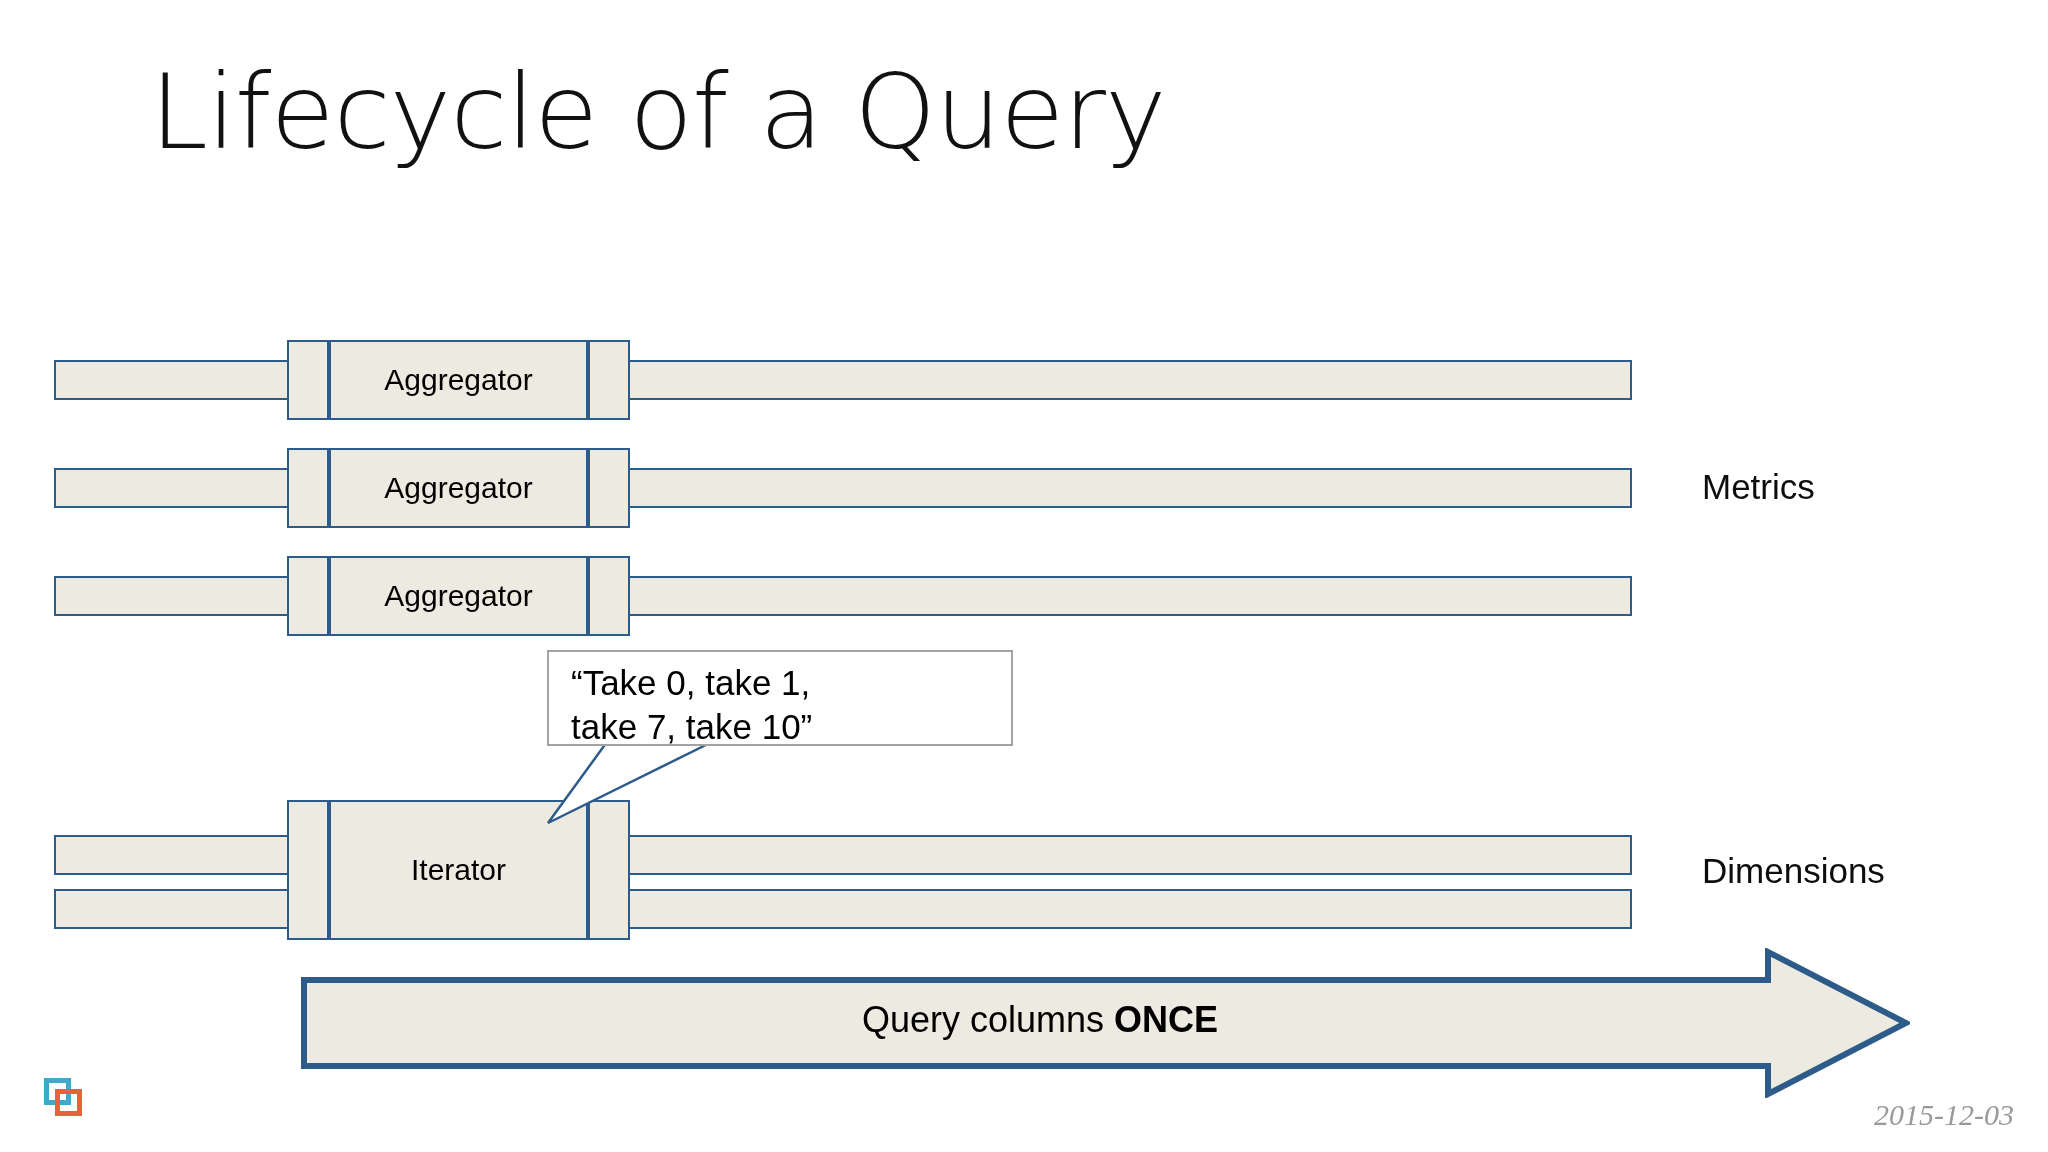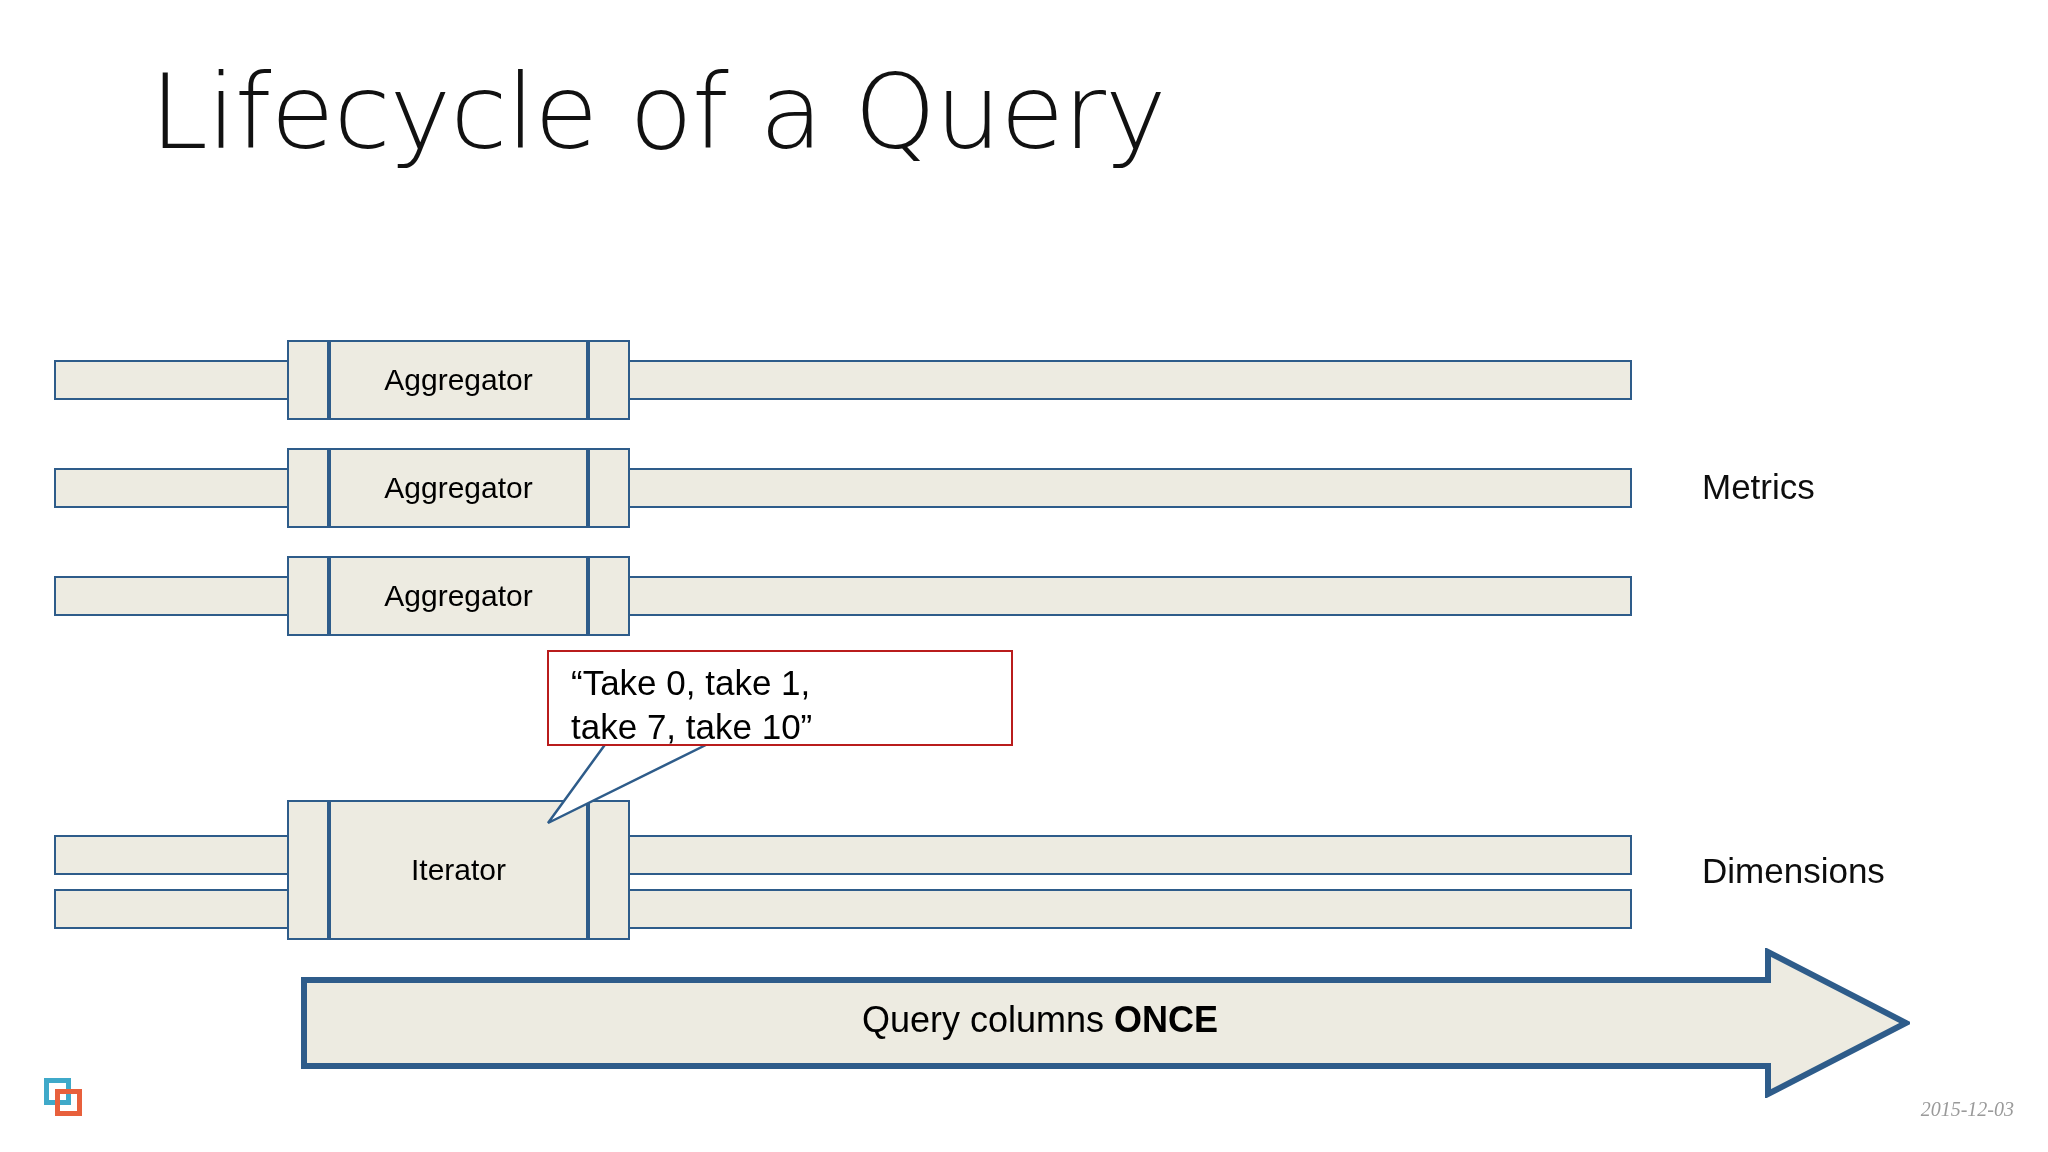"“Take 0, take 1," #callout-box { border: 2px solid #b91c1c -> 2px solid #a3a3a3 }
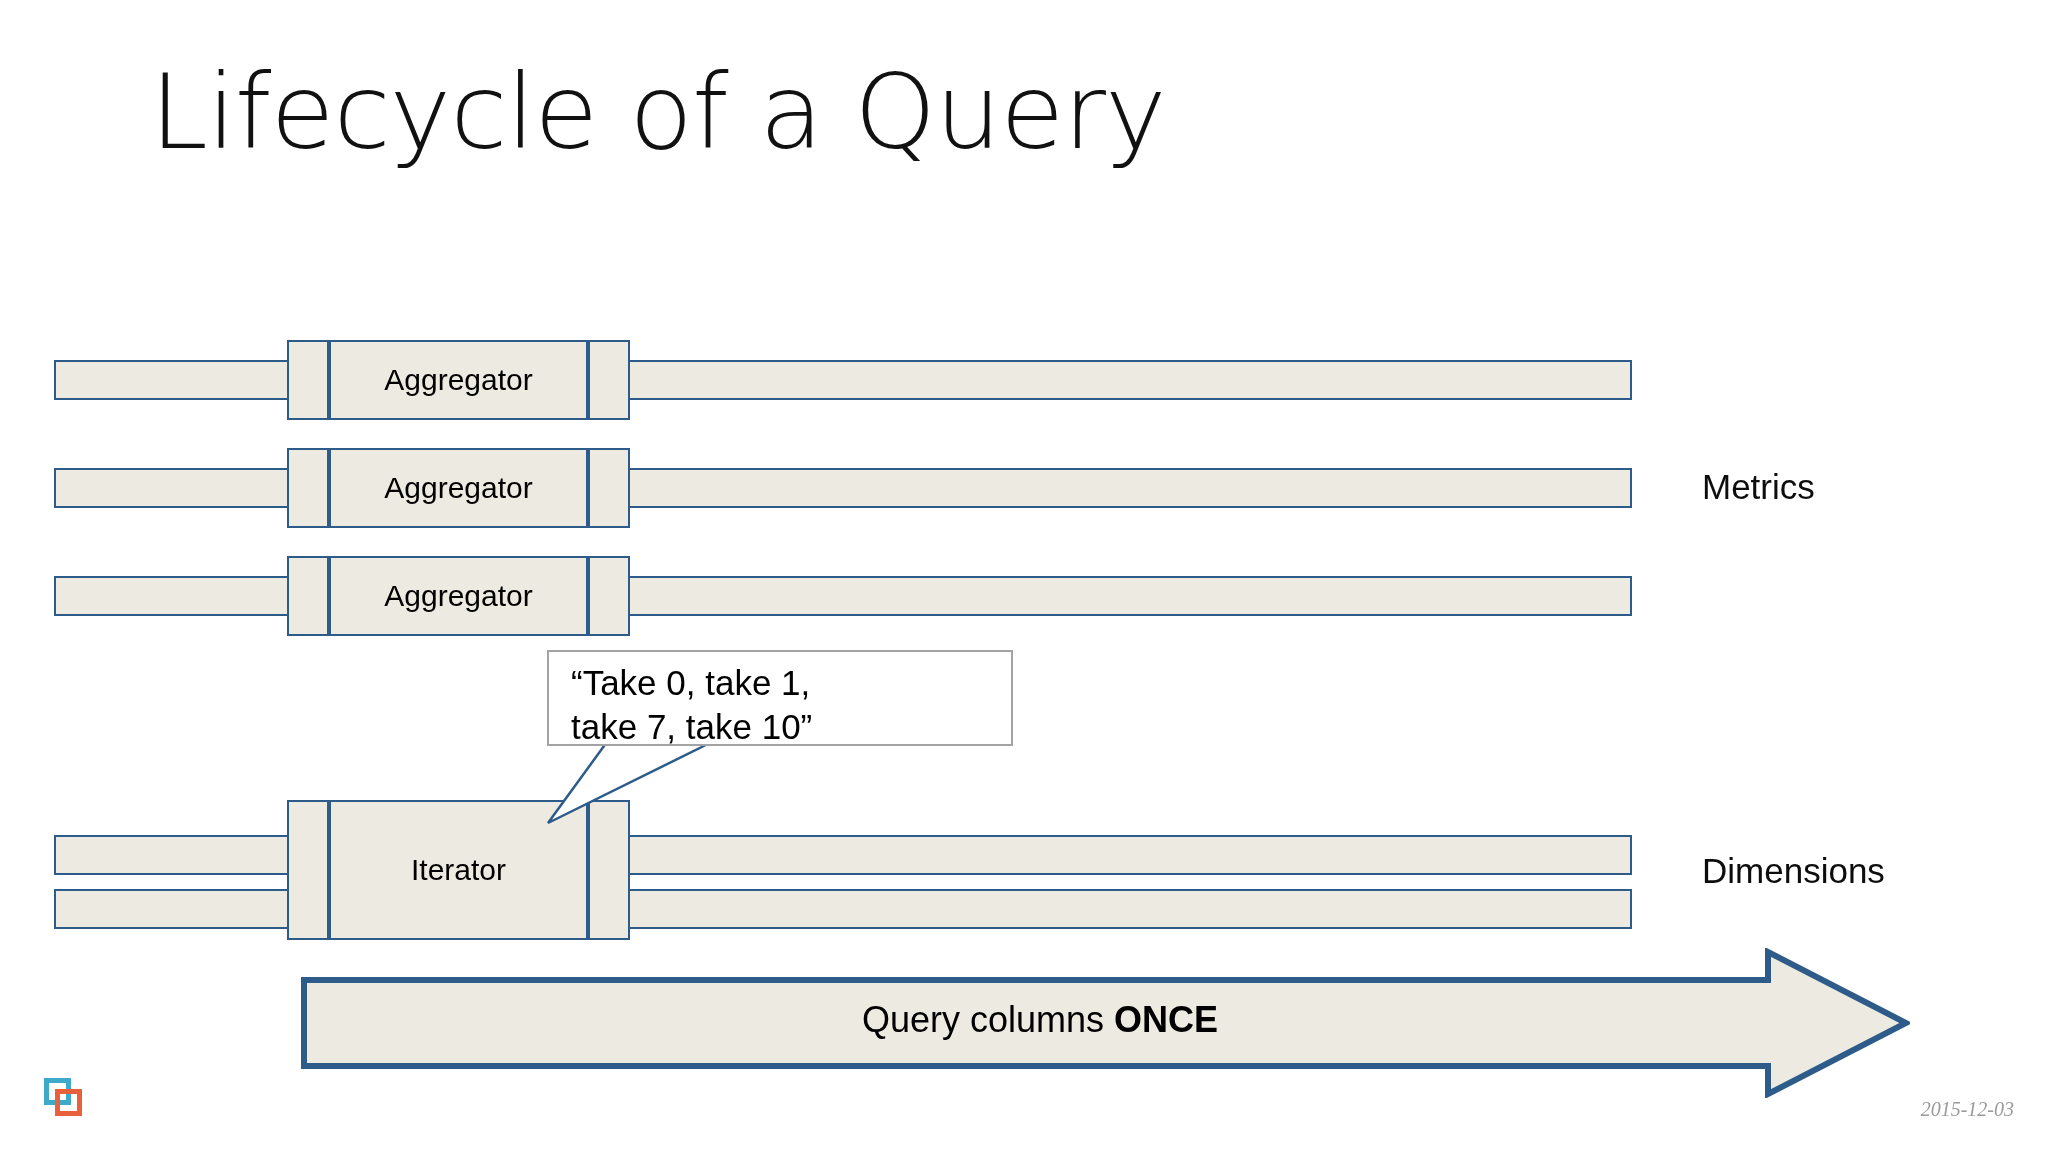"2015-12-03" #slide-date { font-size: 20px -> 30px }
